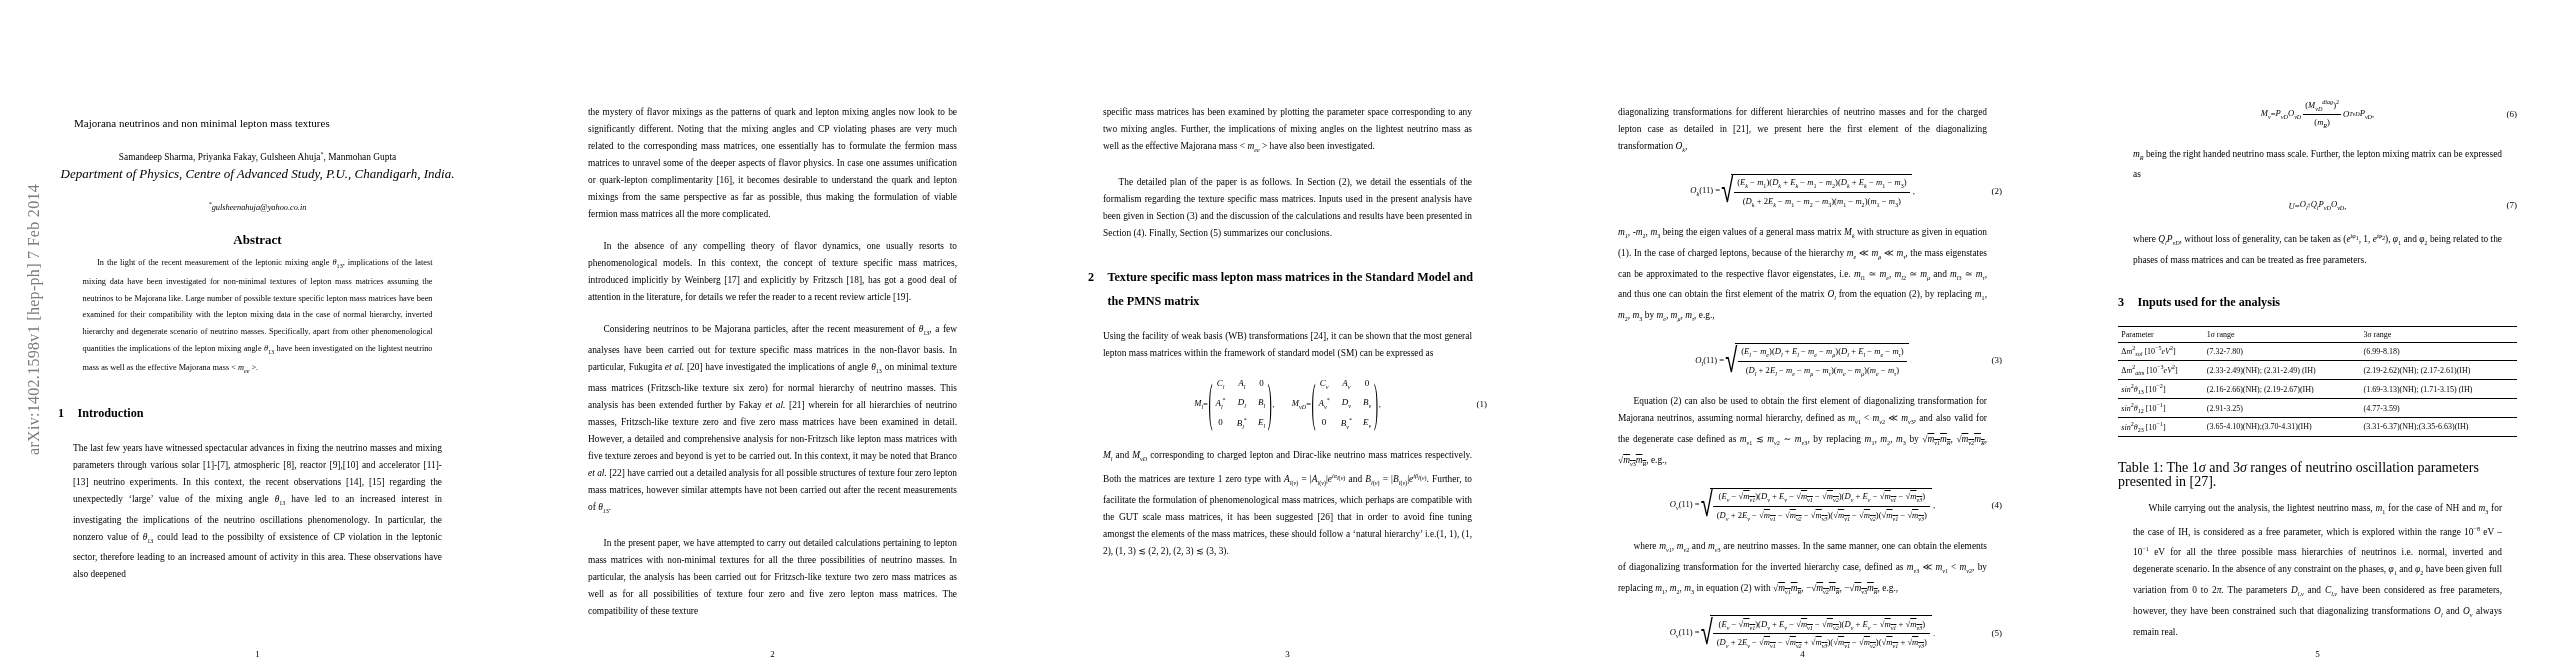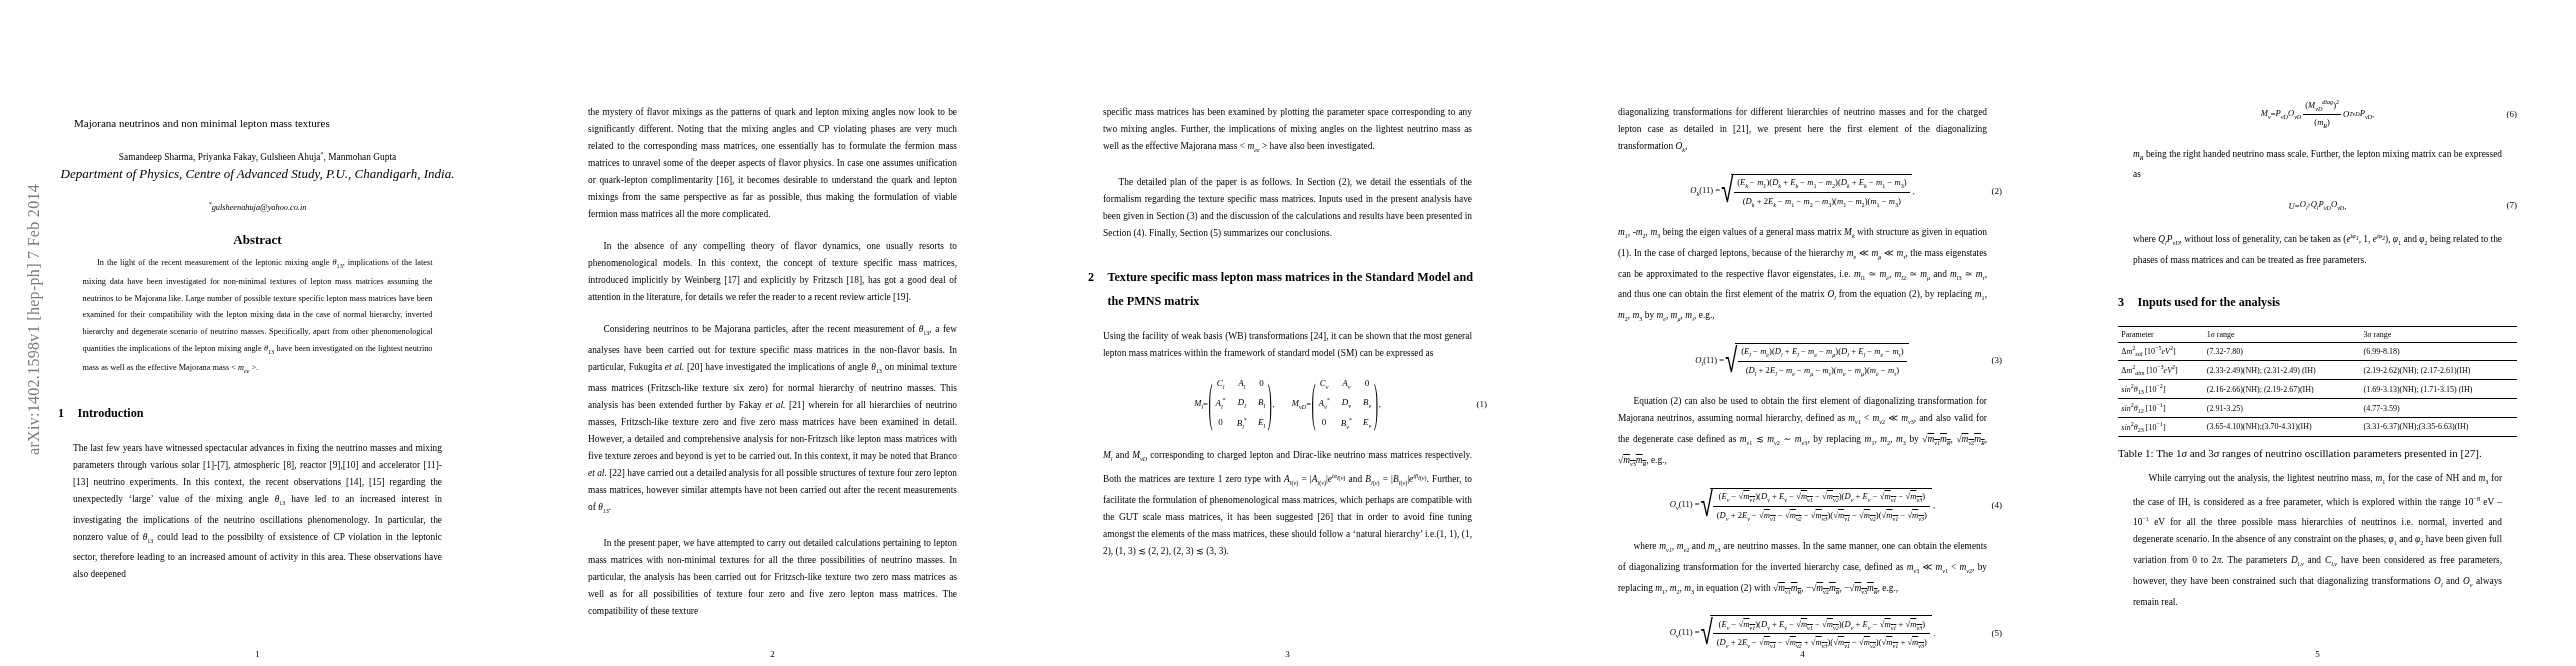"Table 1: The 1σ and" .tbl-caption { font-size: 11px -> 14px; margin-top: 9px -> 24px }
